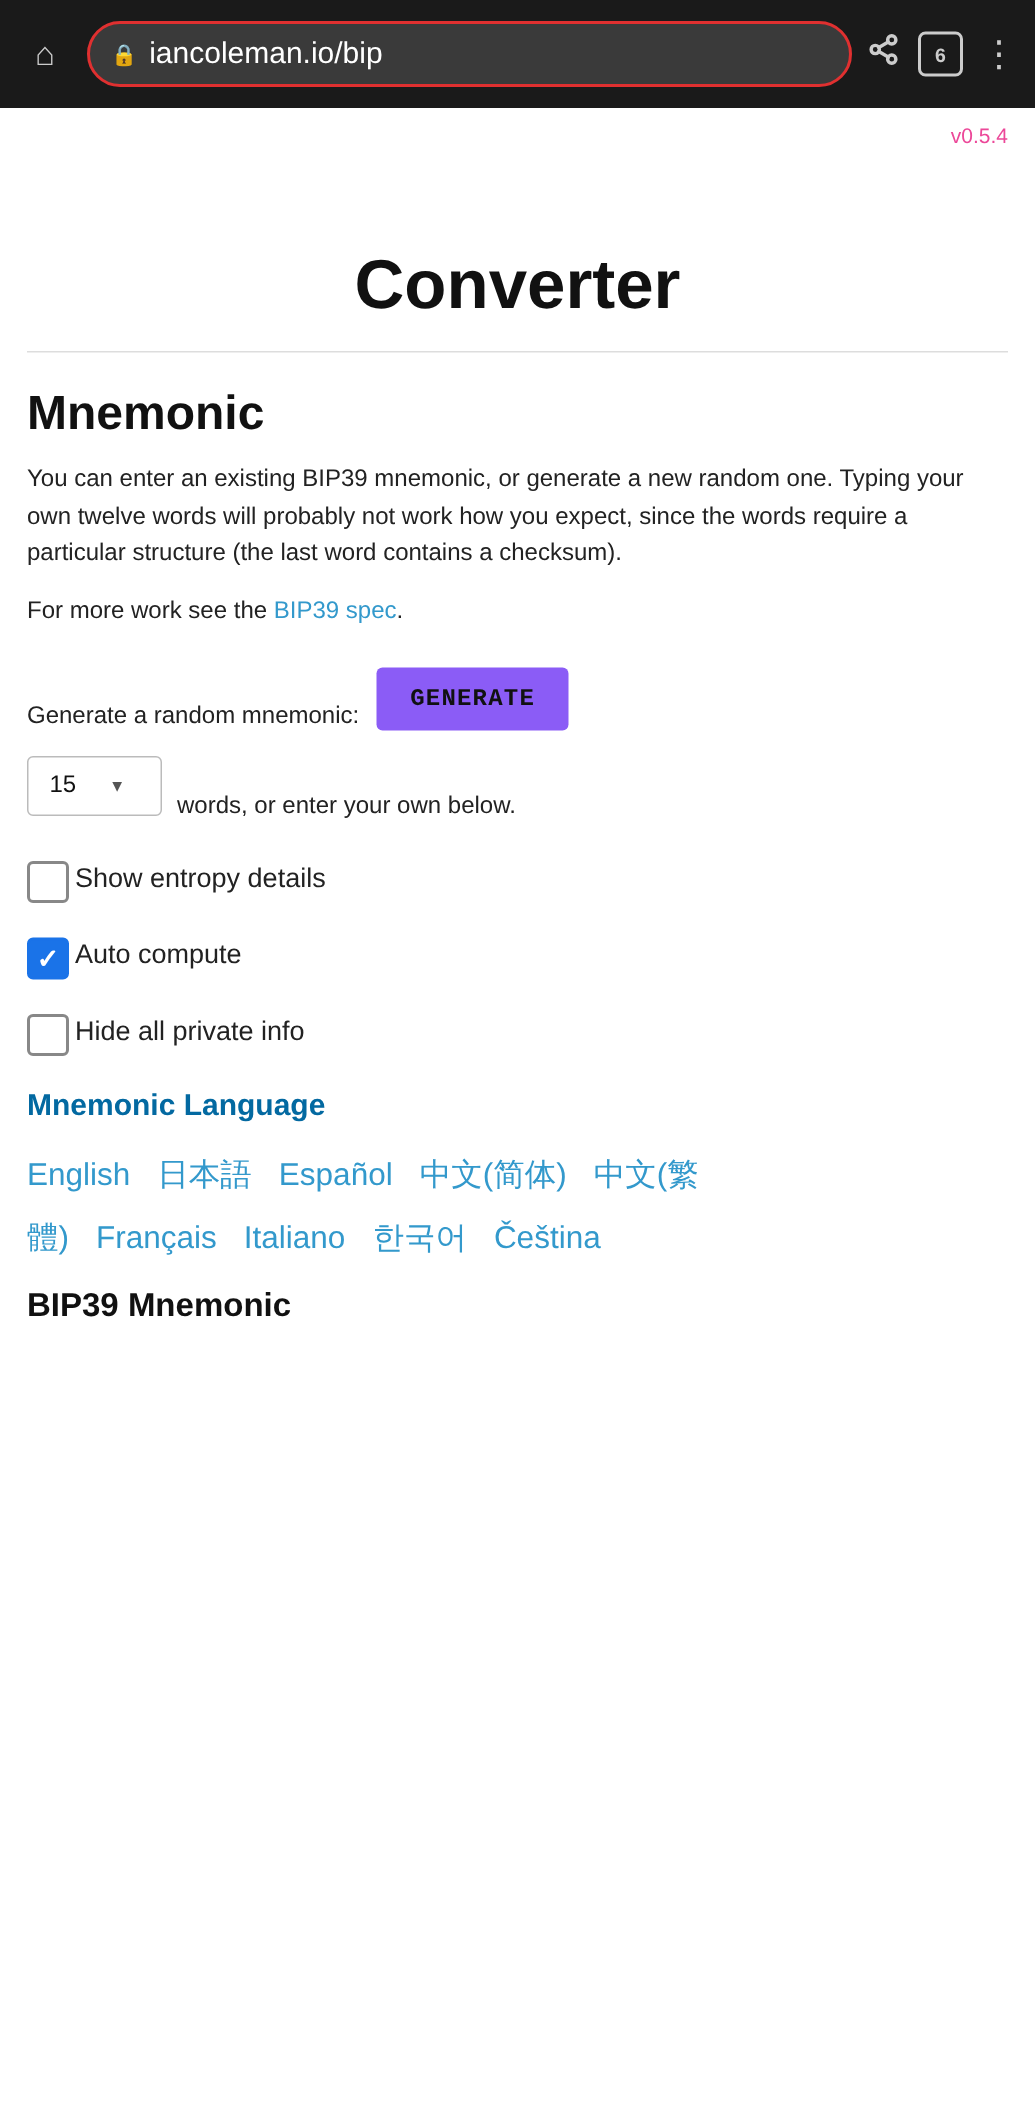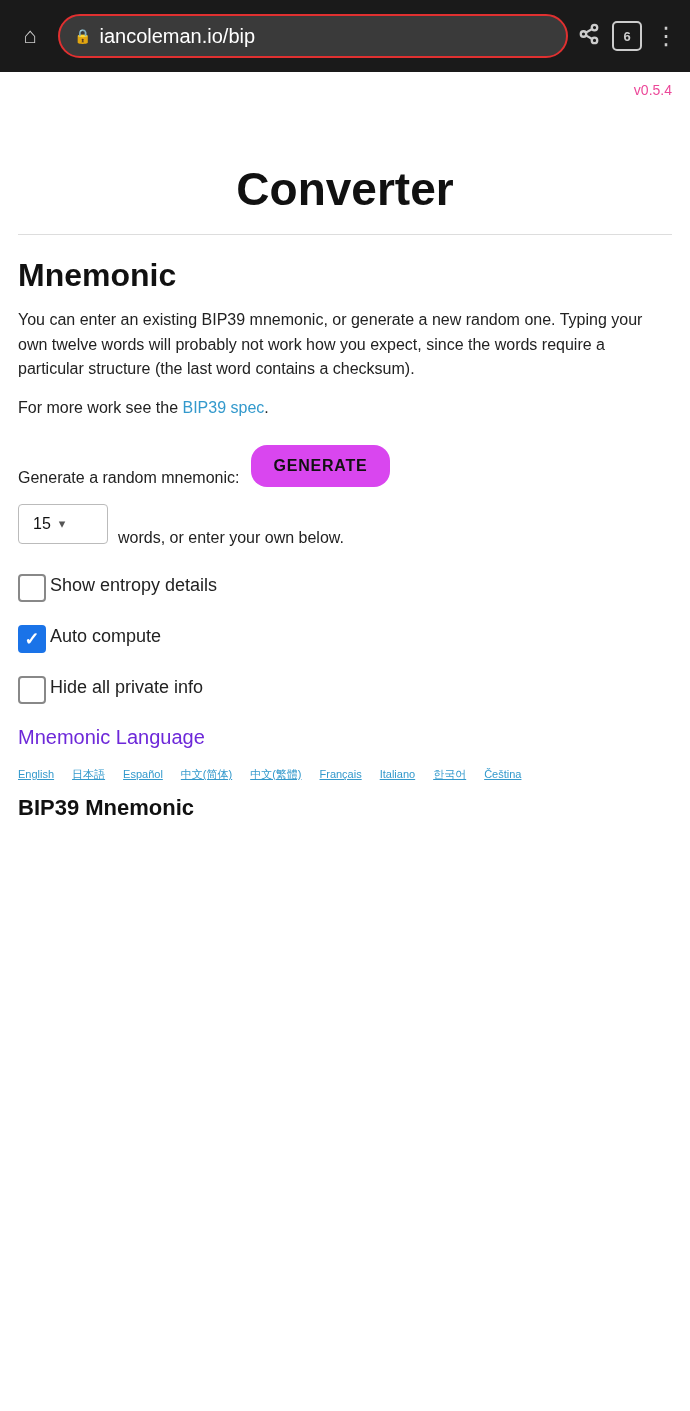"GENERATE" .generate-button { background: #d946ef -> #8b5cf6; border-radius: 16px -> 4px; font-family: none -> Liberation Mono, monospace }
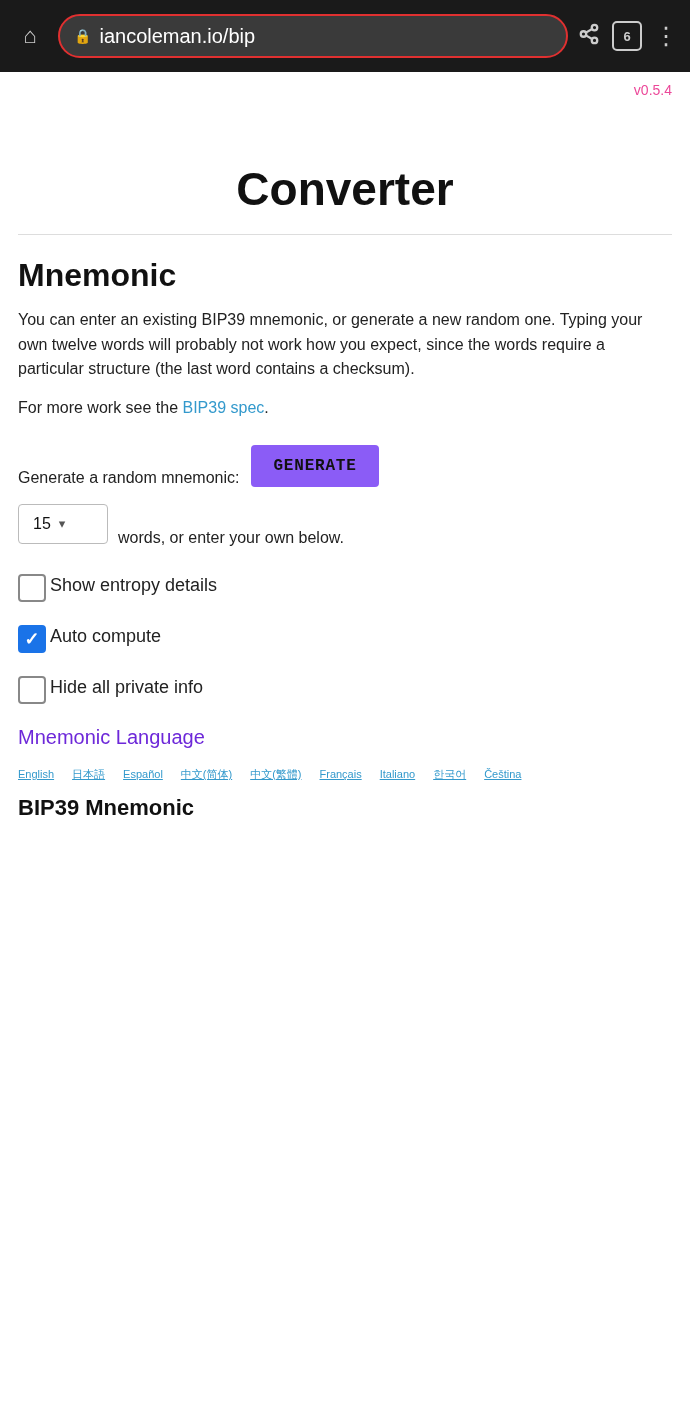"15" .words-select { gap: 8px -> 24px }
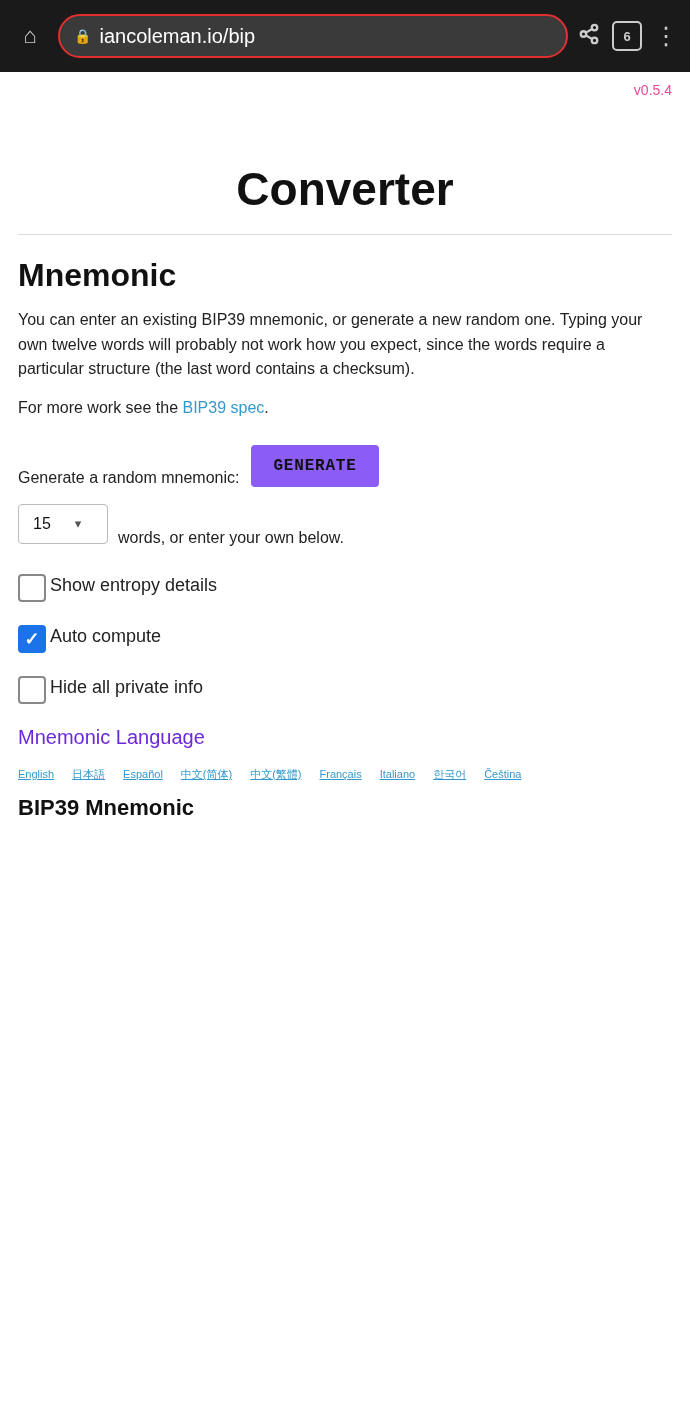"Mnemonic Language" .lang-section-title { color: #6d28d9 -> #0369a1; font-weight: normal -> bold }
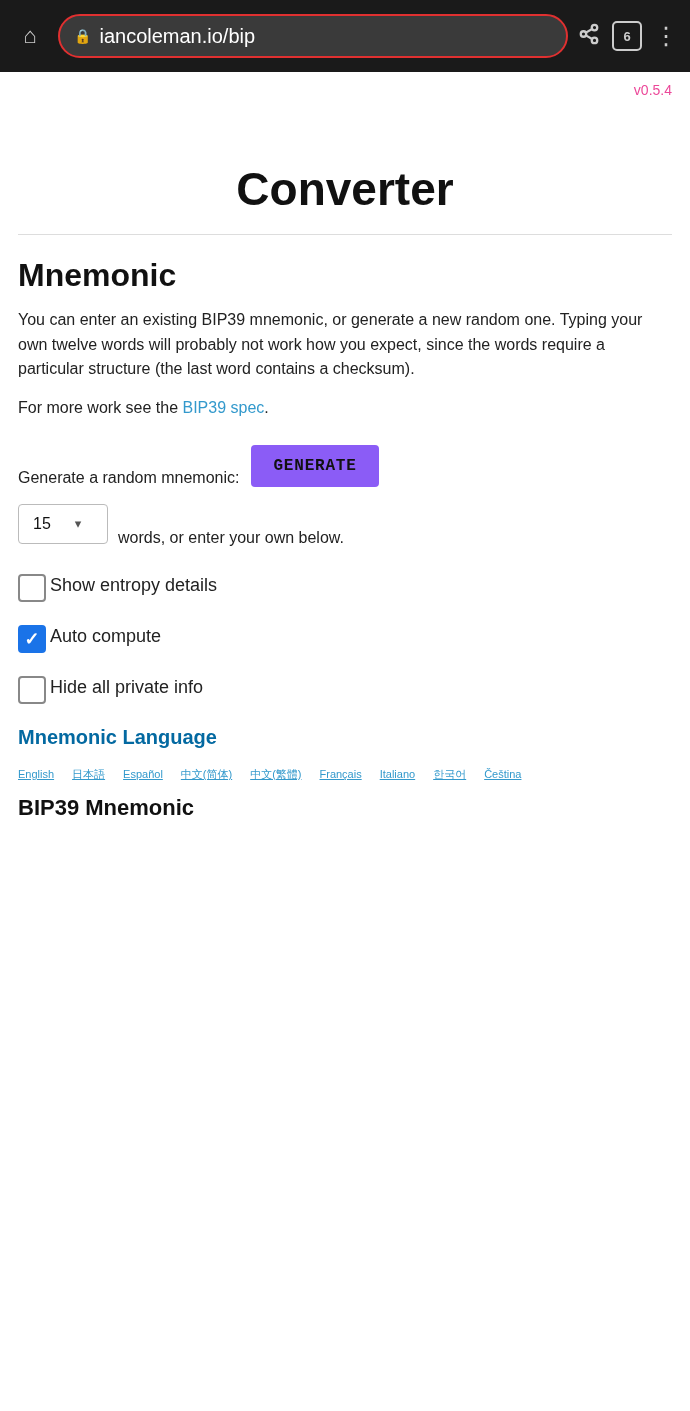"English 日本語 Español 中文(简体) 中文(繁體)" .lang-links { font-size: 11px -> 21px; text-decoration: underline -> none }
